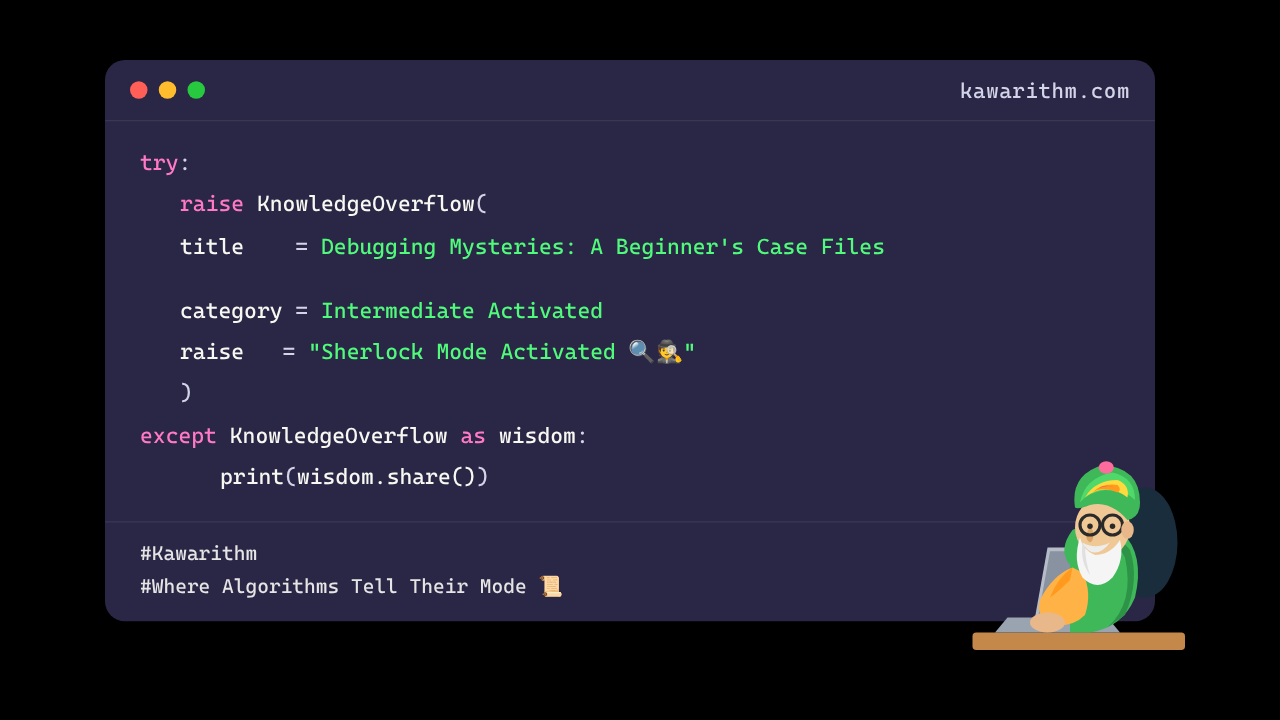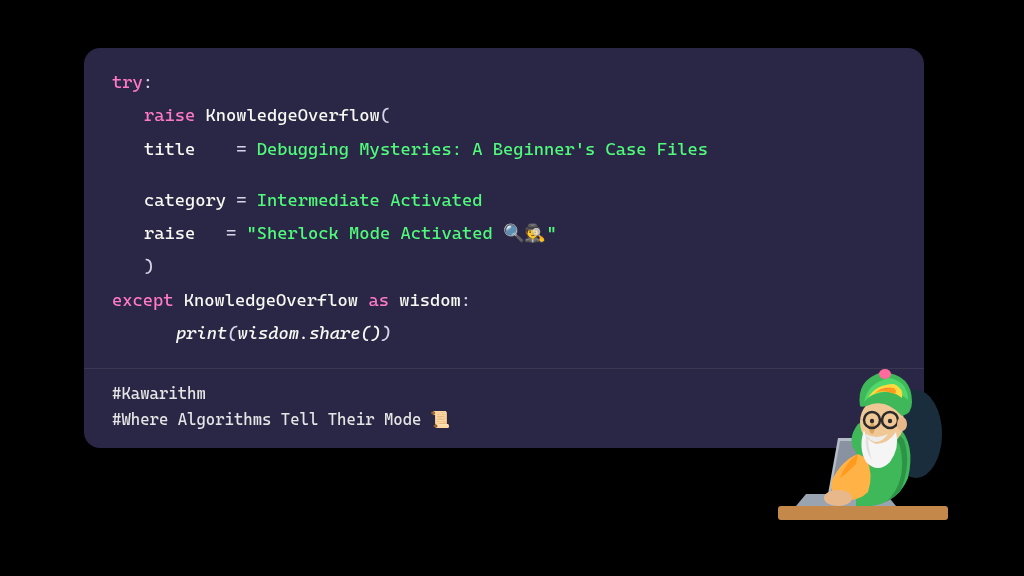"kawarithm.com" div.titlebar { html: none -> <div> <div> <div></div> <div></div> <div></div> </div> <div>kawarithm.com</div> </div> }
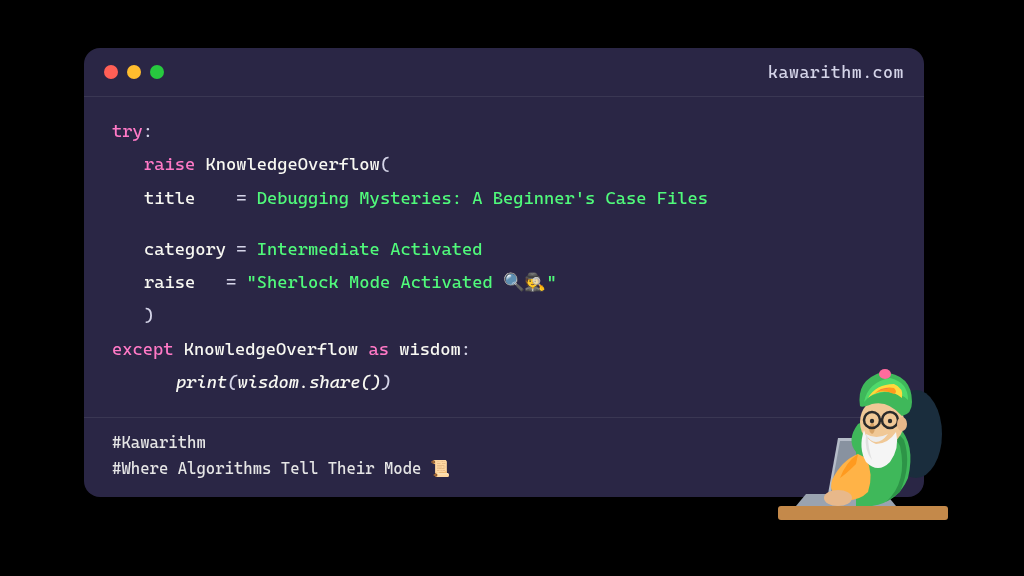"print(wisdom.share())" .indent-2 { font-style: italic -> none }
